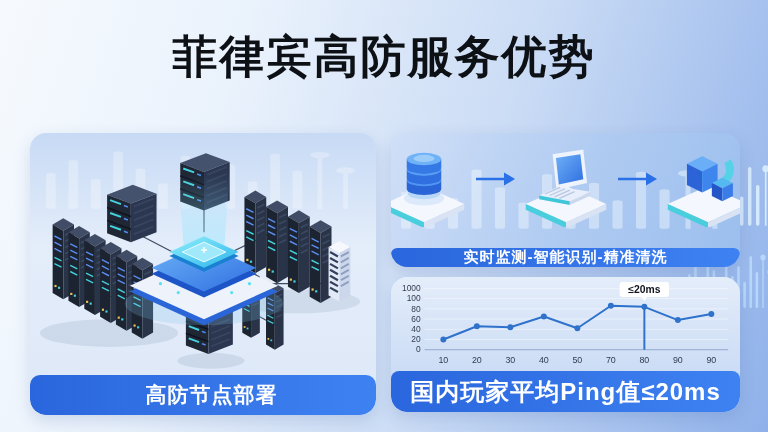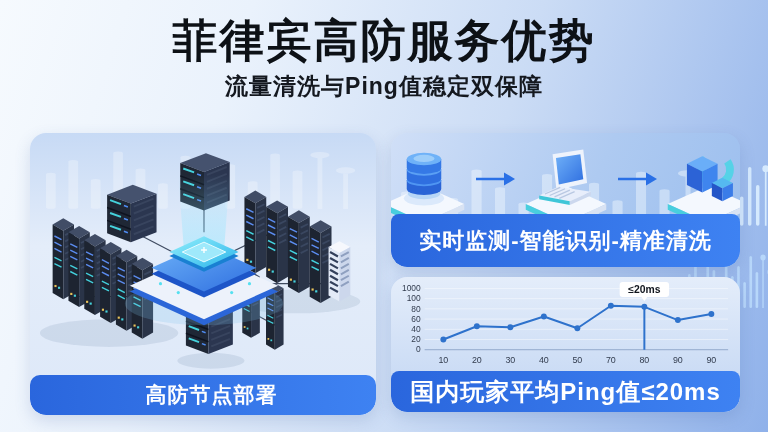"菲律宾高防服务优势" .title { margin: 0 -> 16px }
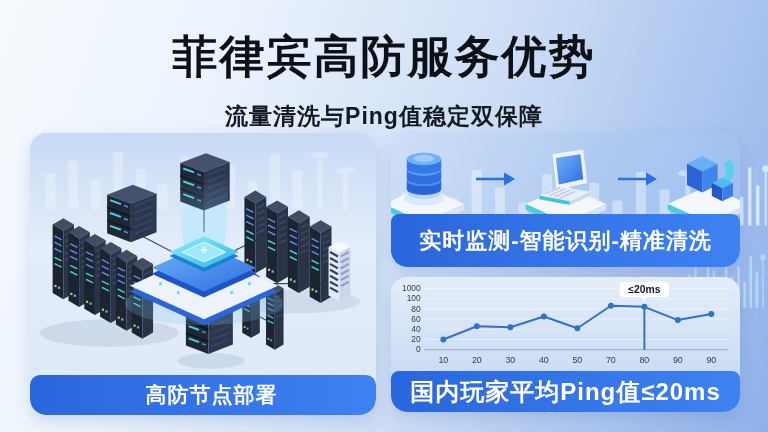"流量清洗与Ping值稳定双保障" p.subtitle { html: <p>流量清洗与Ping值稳定双保障</p> -> none }
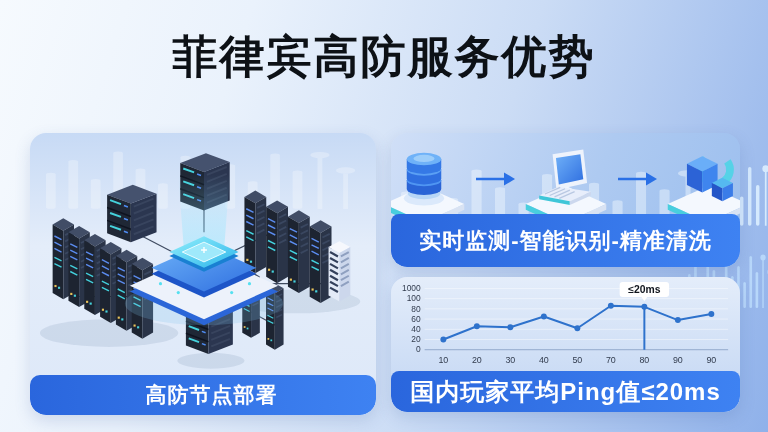"实时监测-智能识别-精准清洗" #p-tr .caption { font-size: 22px -> 15px; height: 53px -> 19px }
